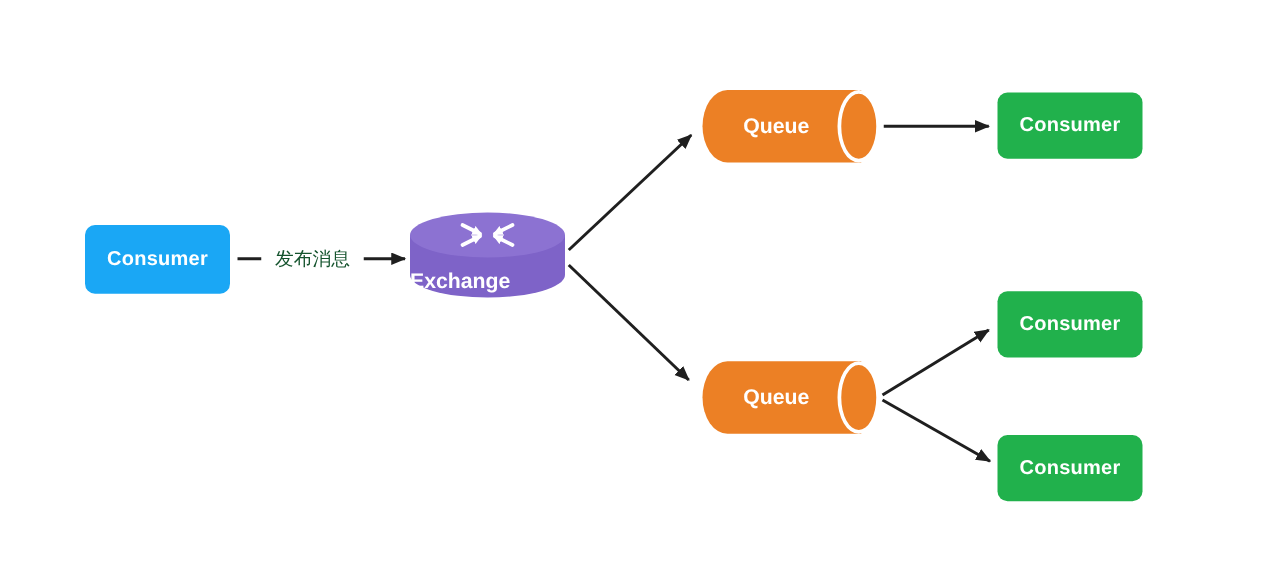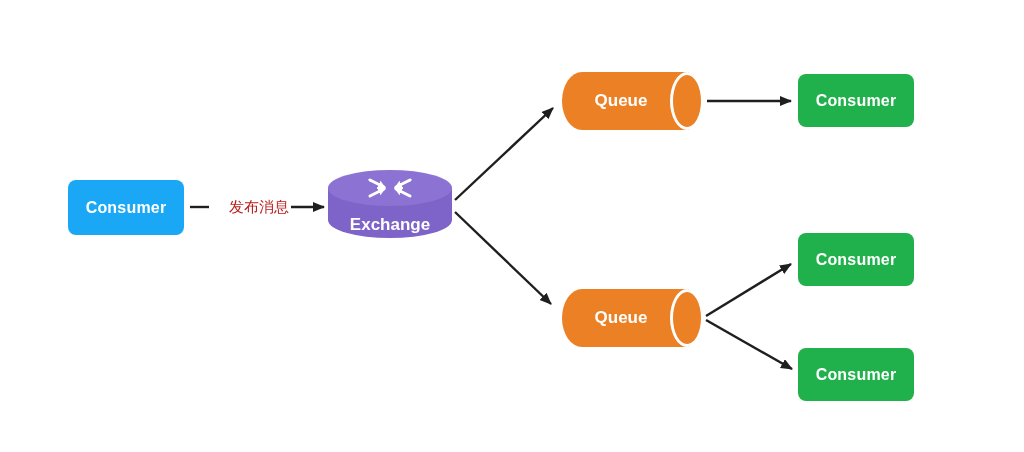"发布消息" .publish-label { color: #b91c1c -> #14532d; text-align: right -> center }
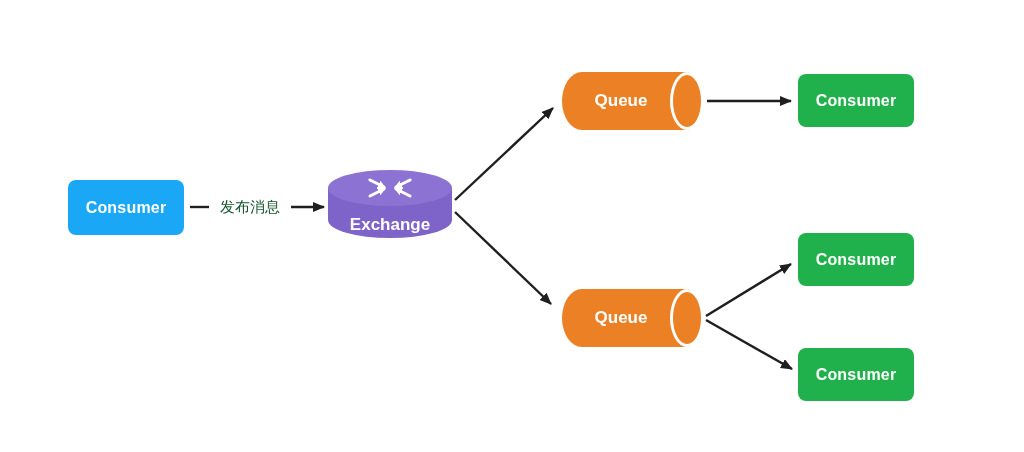"Exchange" .ex-label { text-align: center -> left }
